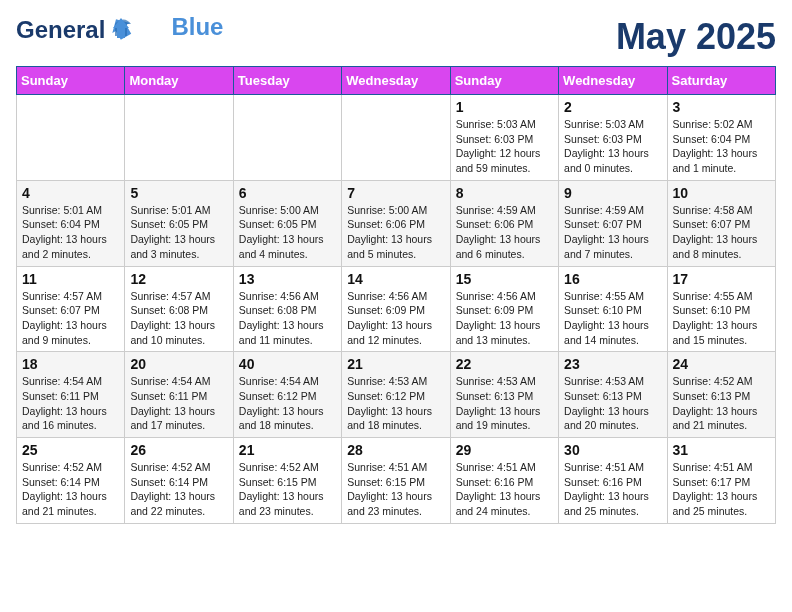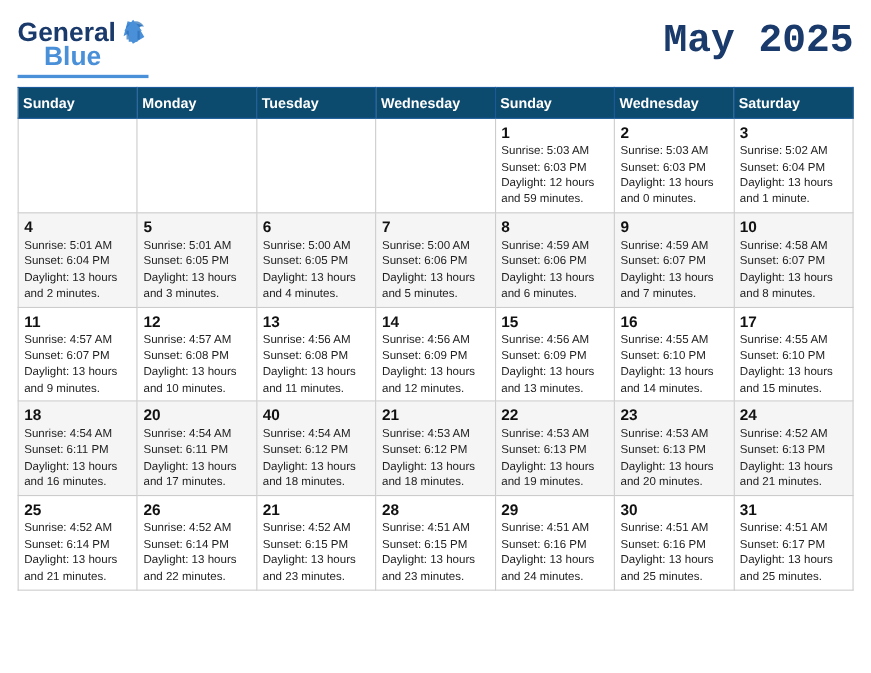"General" .logo { align-items: flex-start -> center; flex-direction: column -> none; gap: none -> 12px }
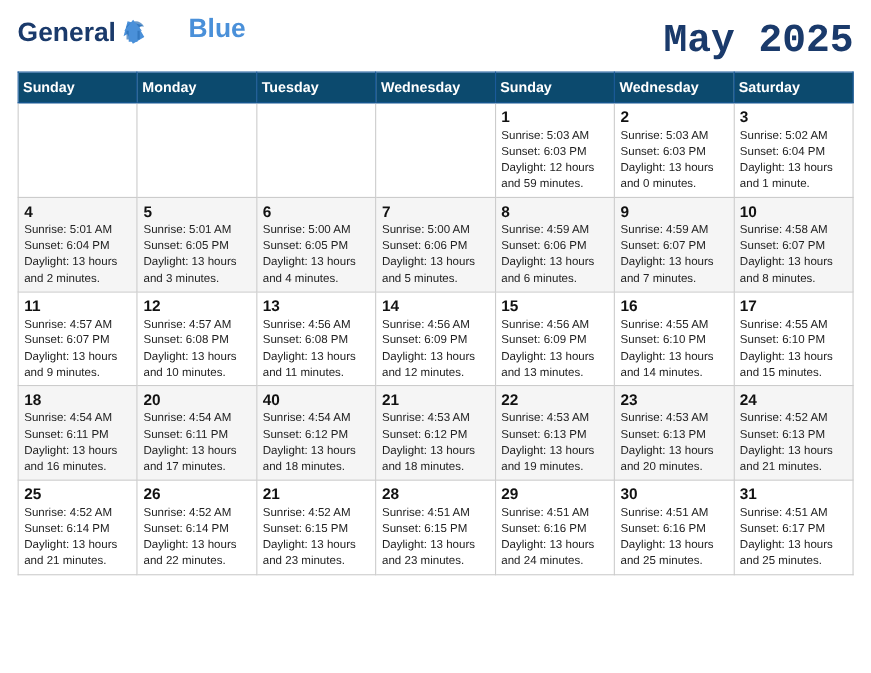"May 2025" .title-area { font-family: Liberation Mono, monospace -> none }
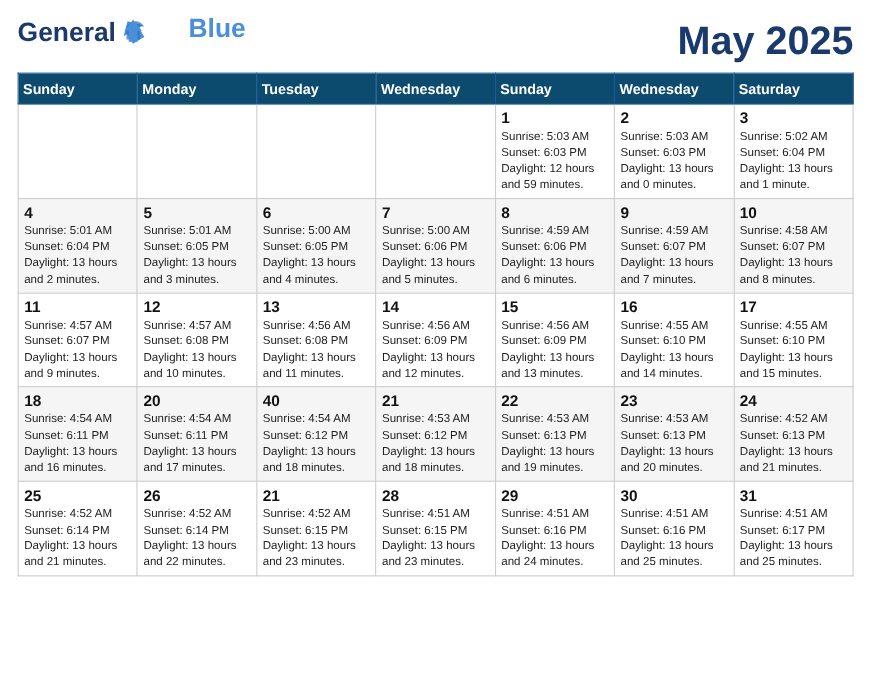"Sunday" thead th { background: #0c4a6e -> #d946ef }
